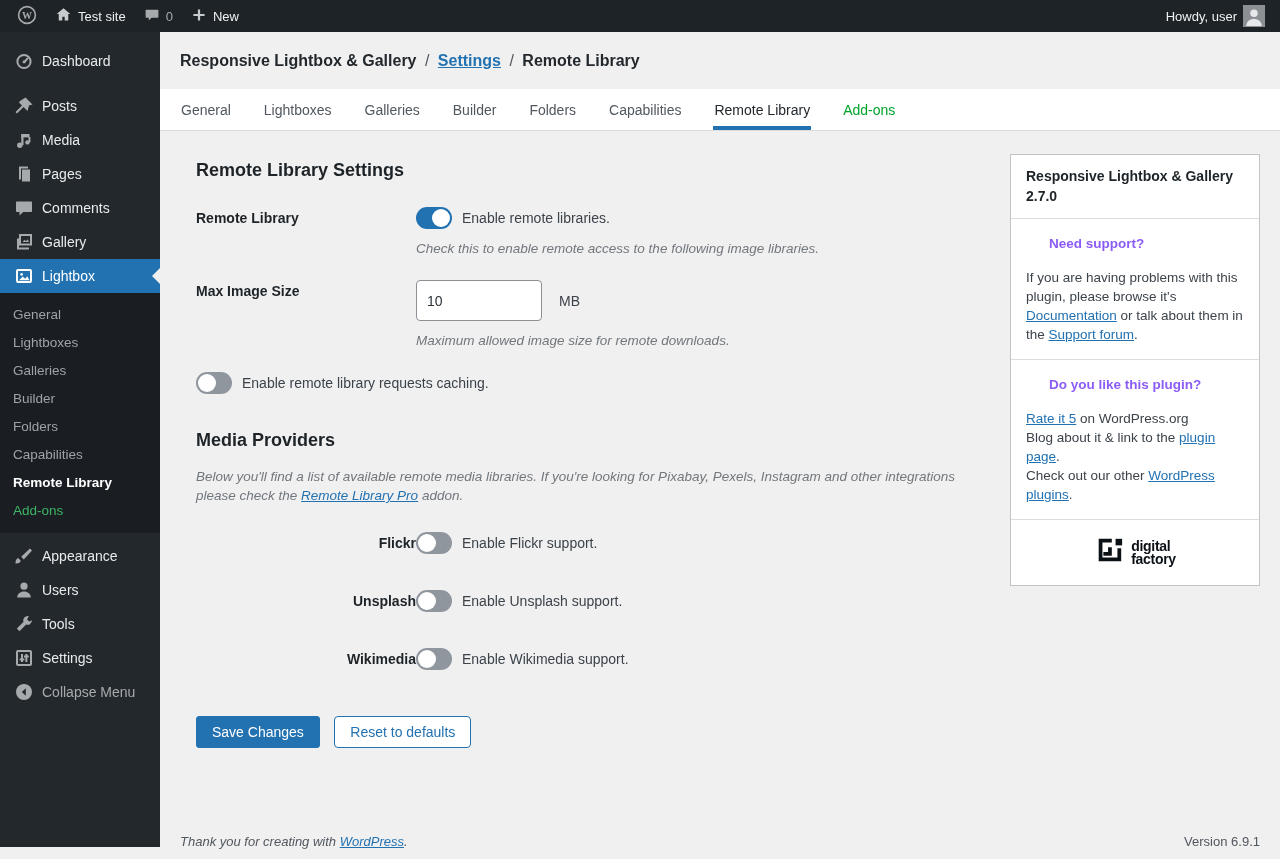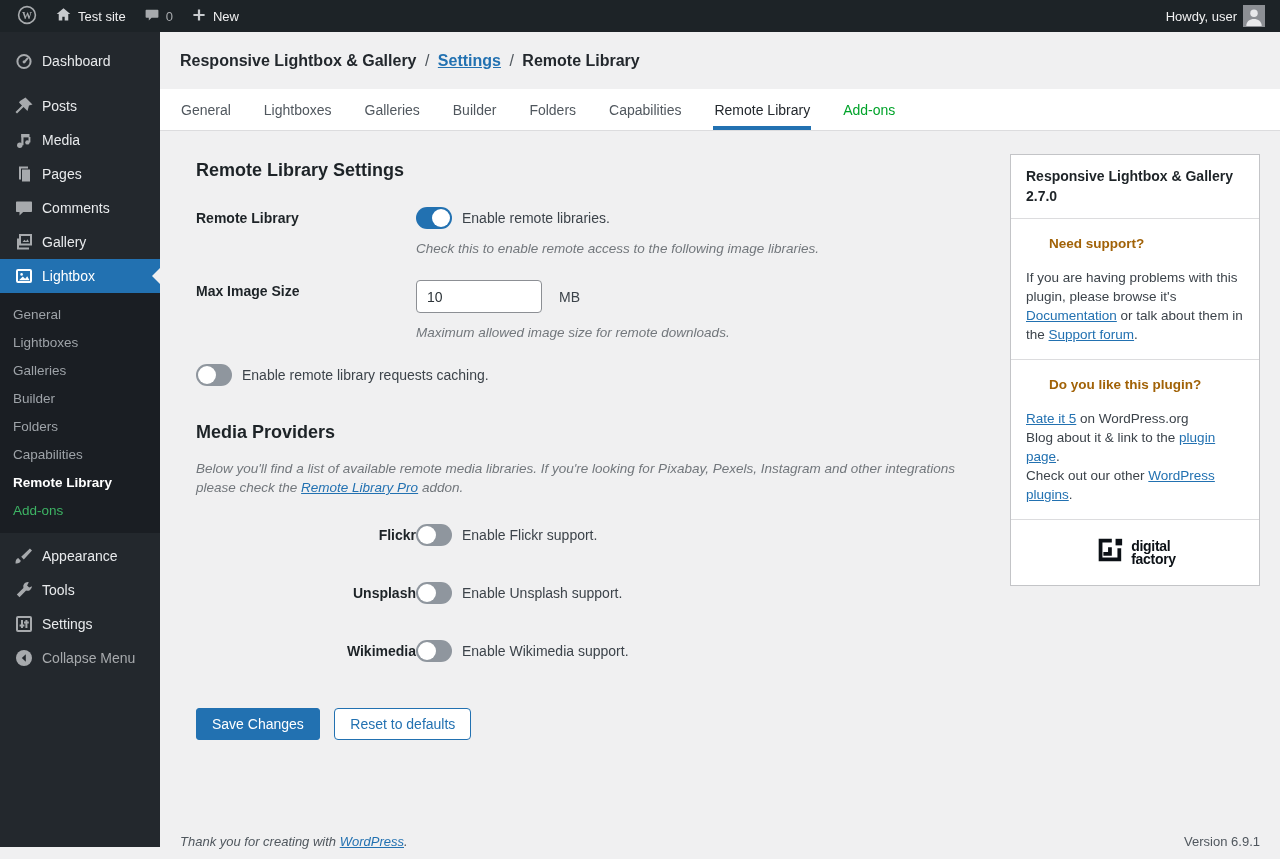"Need support?" .widget-section h4 { color: #a16207 -> #8b5cf6 }
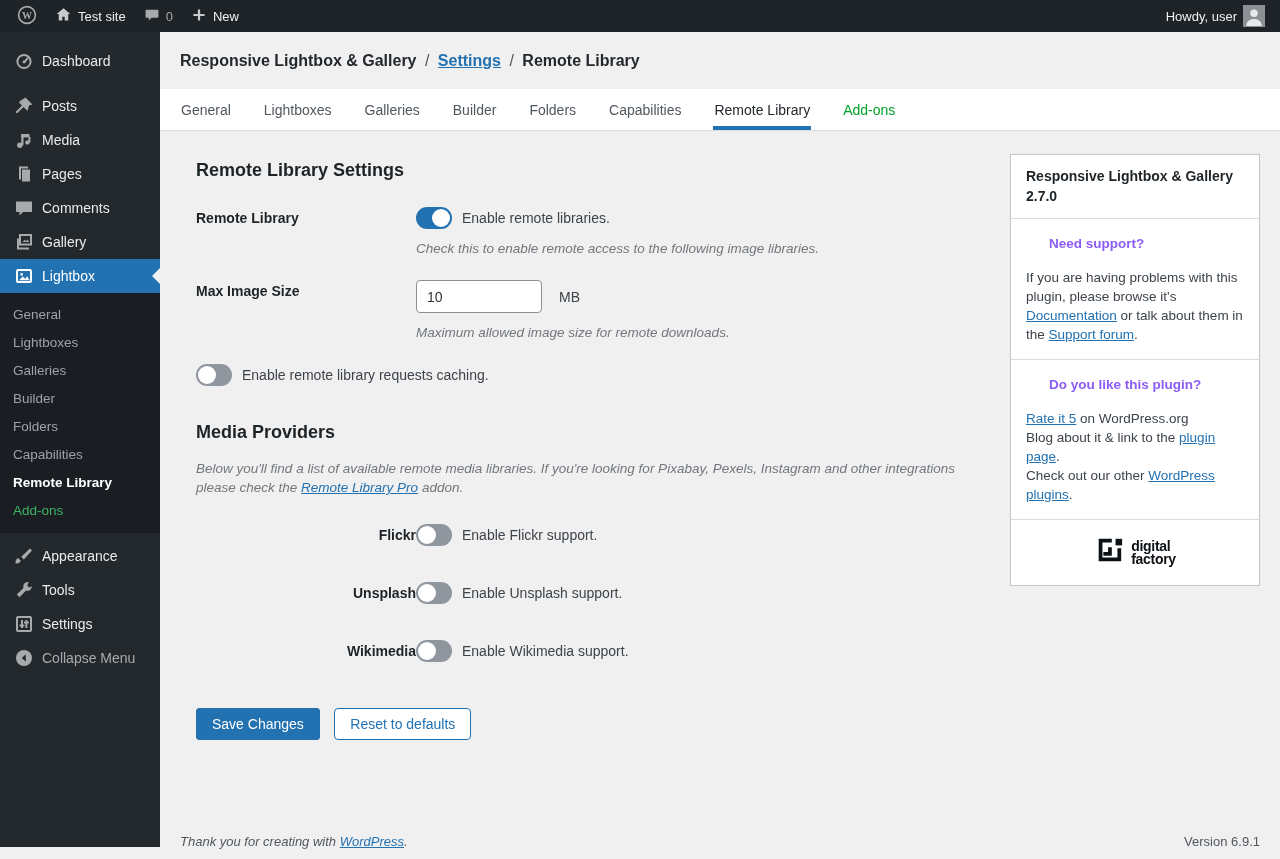"10" .num-input { height: 33px -> 41px }
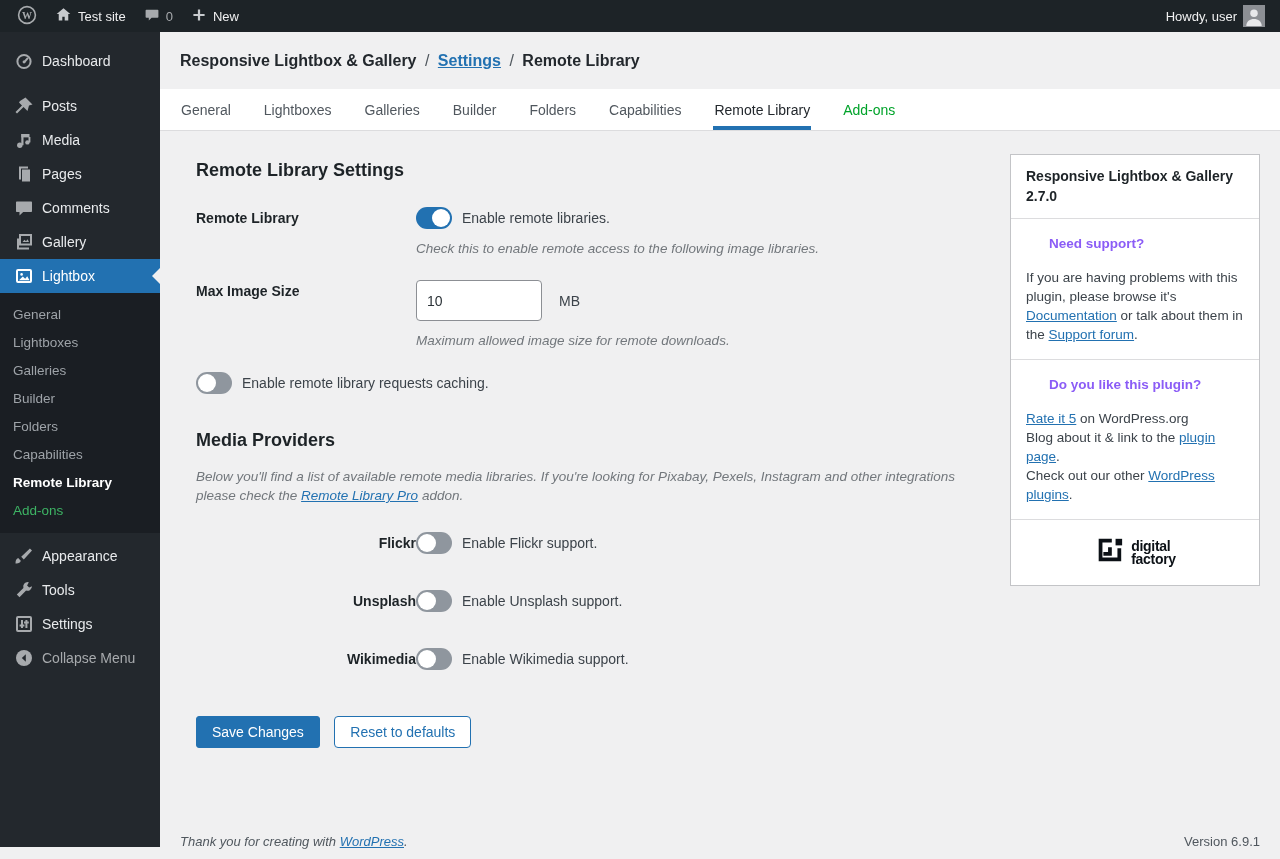"Users" div.menu-item { html: none -> <div> <span> <svg> <circle></circle> <path></path> </svg> </span> <span>Users</span> </div> }
